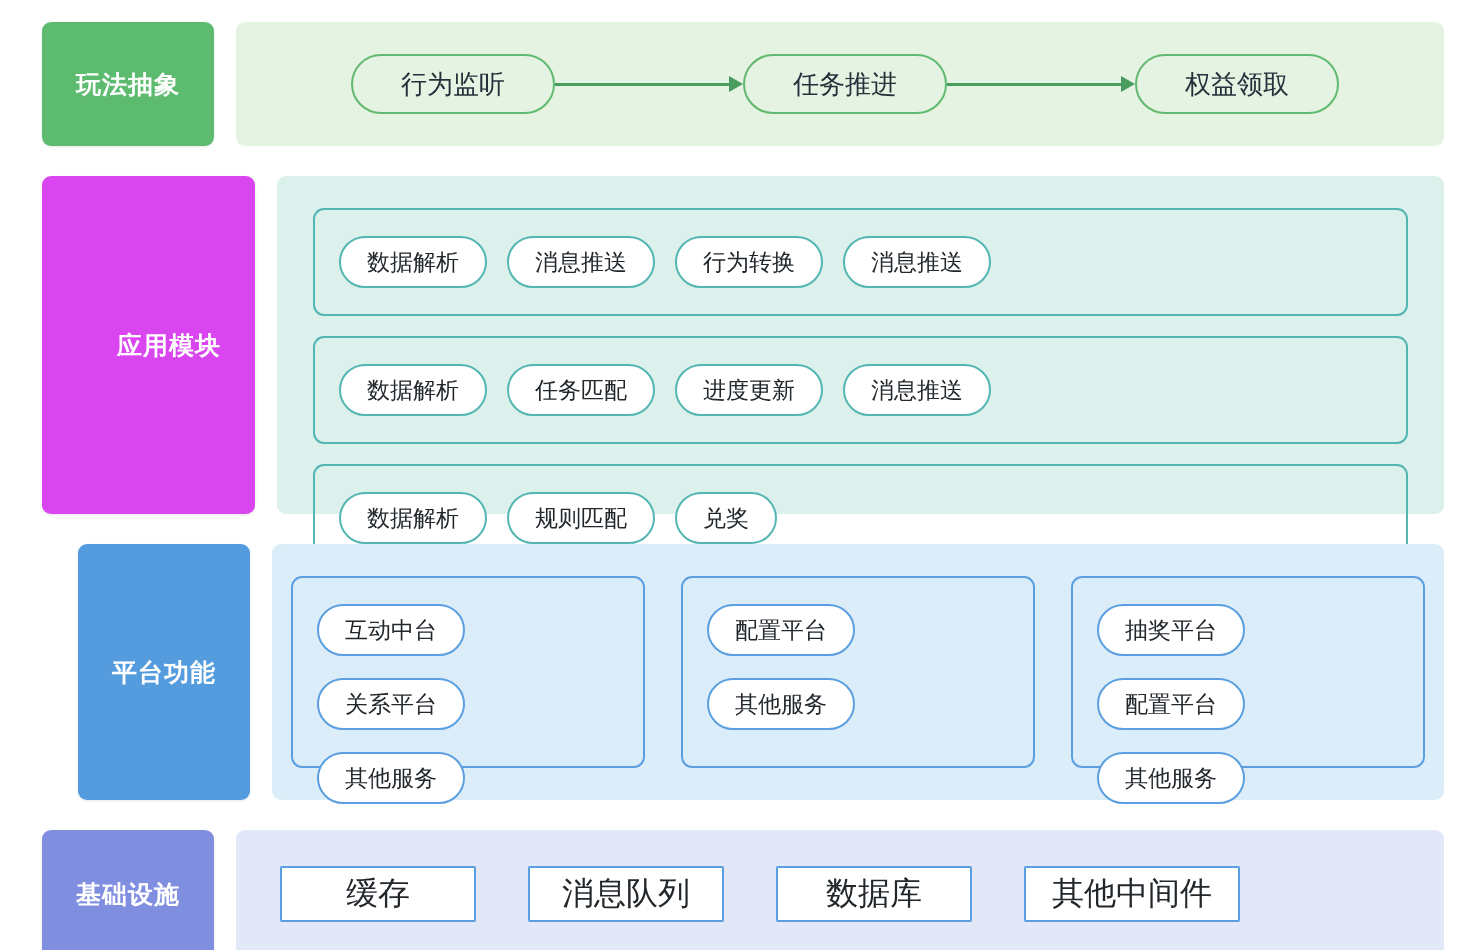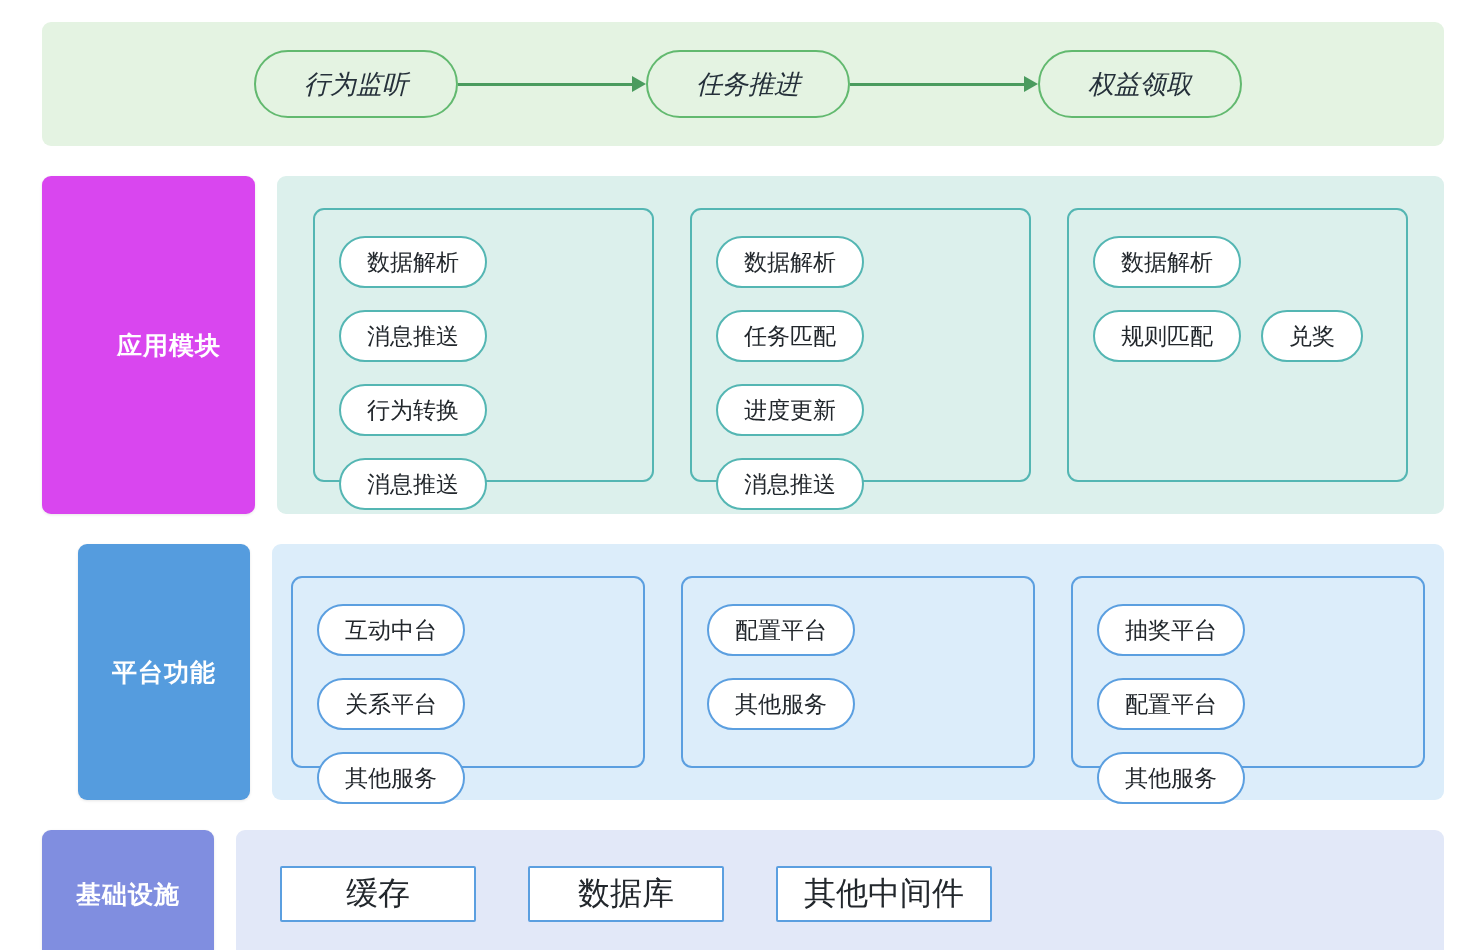"玩法抽象" div.layer-label { html: none -> <div>玩法抽象</div> }
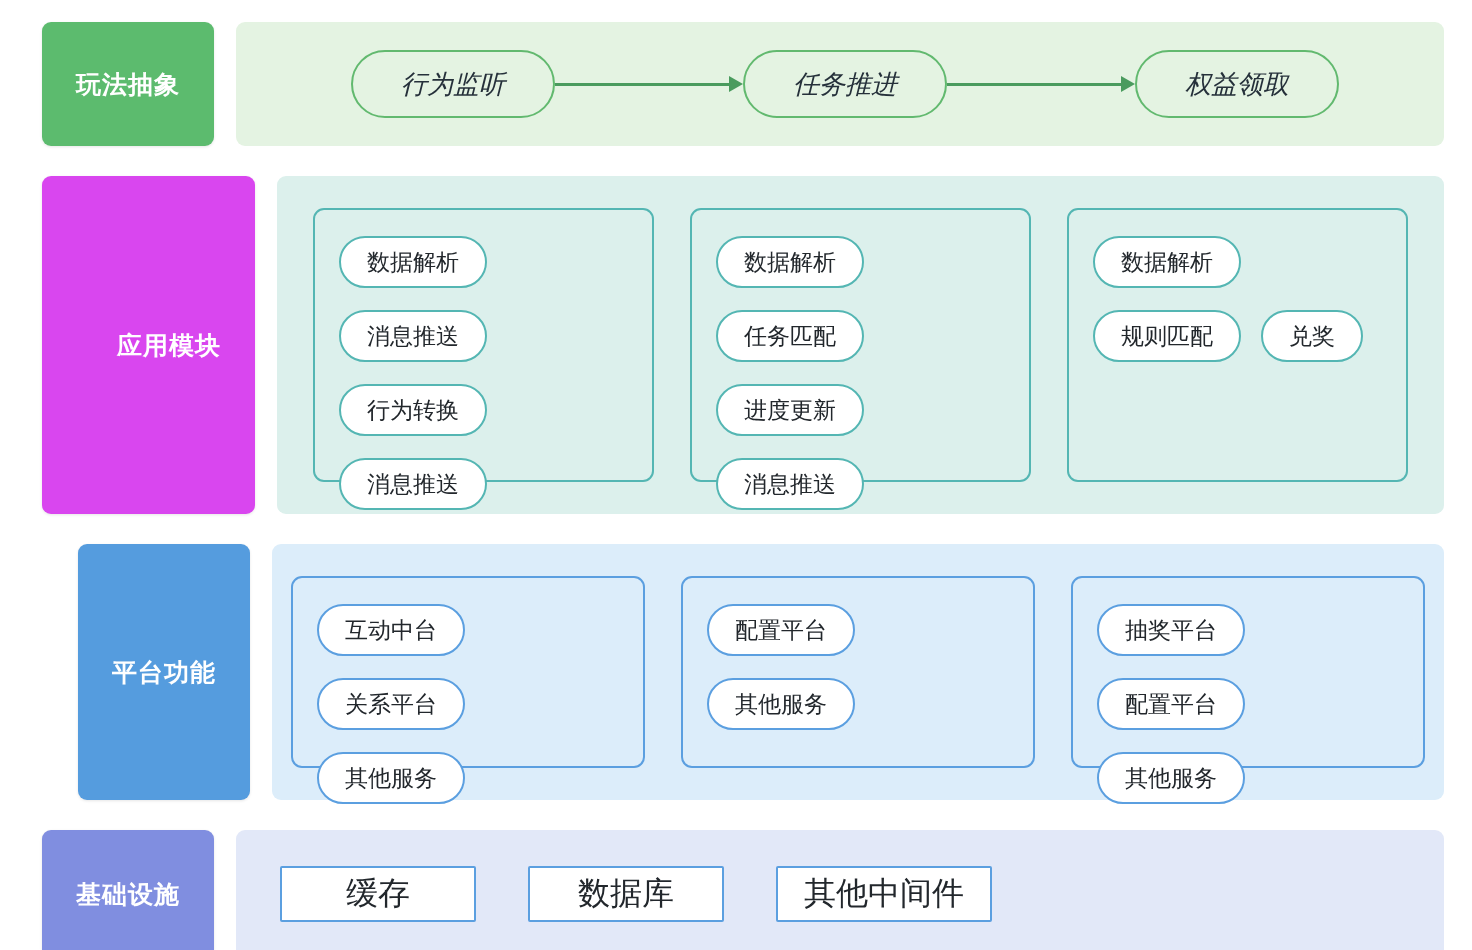"行为监听" .flow-node { font-style: italic -> none; height: 68px -> 60px }
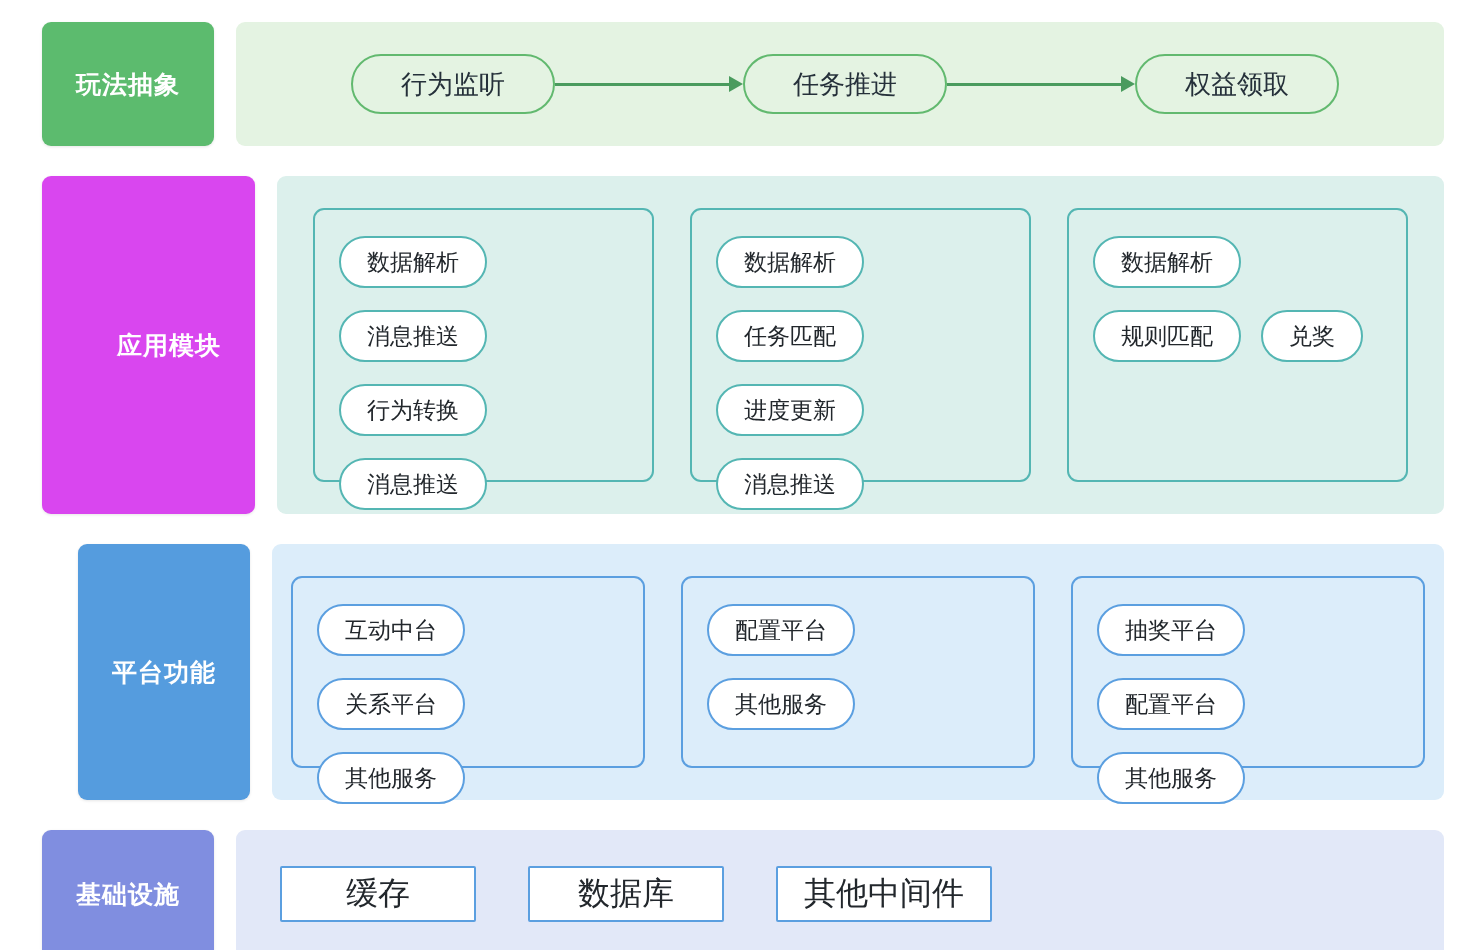"数据解析" .row-app .layer-panel { flex-direction: none -> column; gap: 36px -> 20px }
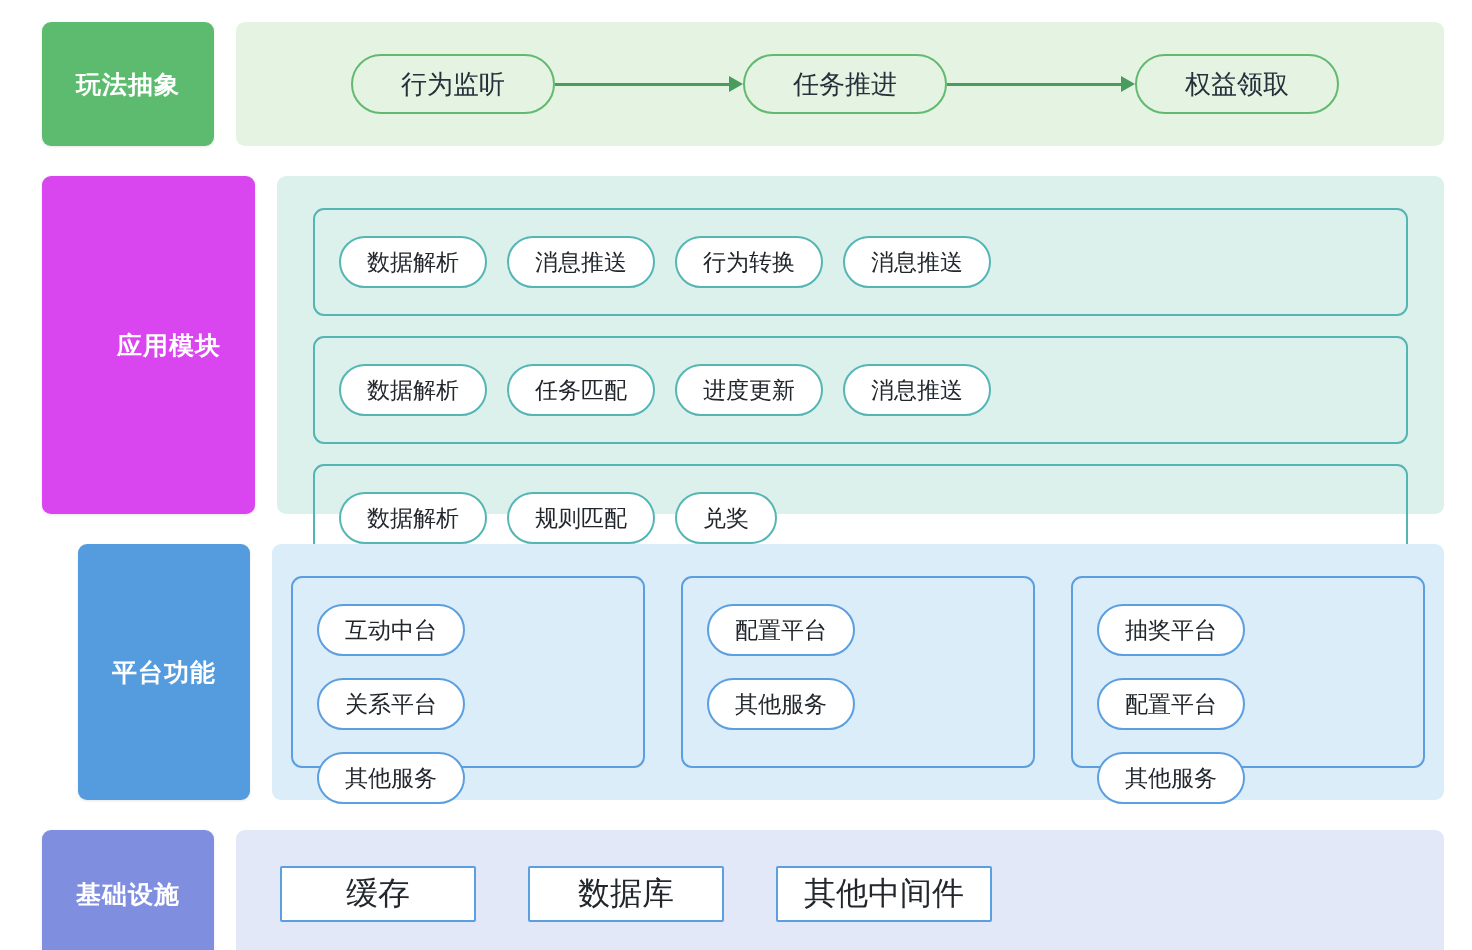"消息队列" div.infra-box { html: none -> <div>消息队列</div> }
